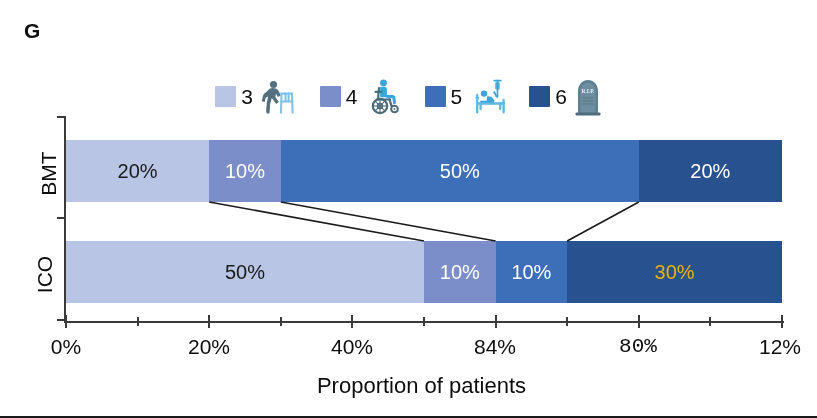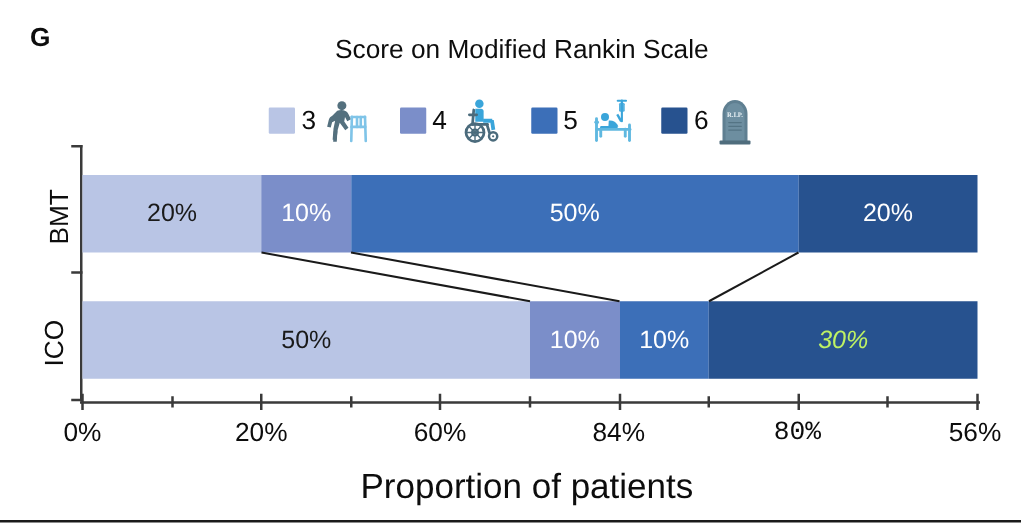"Score on Modified Rankin Scale" div.chart-title { html: <div>Score on Modified Rankin Scale</div> -> none }
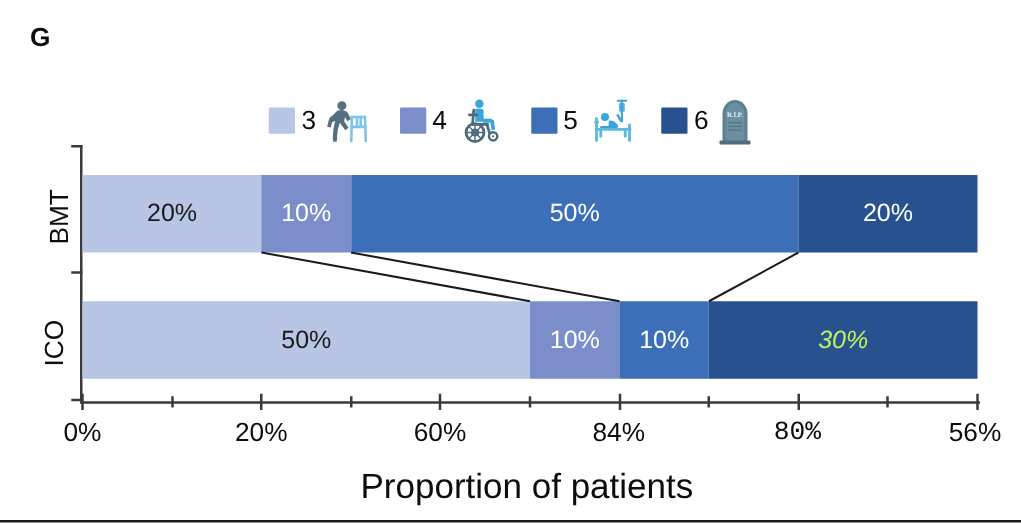"30%" div.seg { color: #bef264 -> #eab308; font-style: italic -> none }
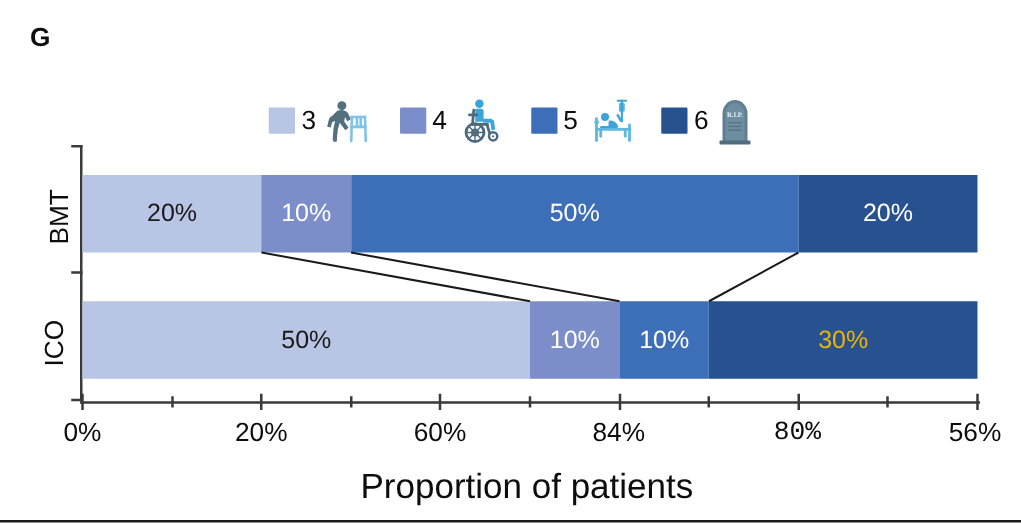"60%" div.xtick-label { text: 60% -> 40% }
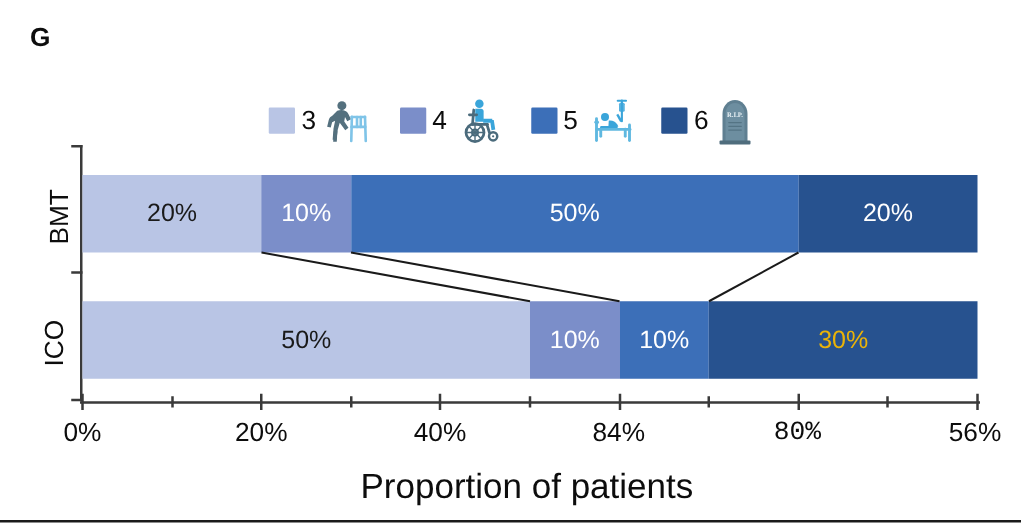"56%" div.xtick-label { text: 56% -> 12% }
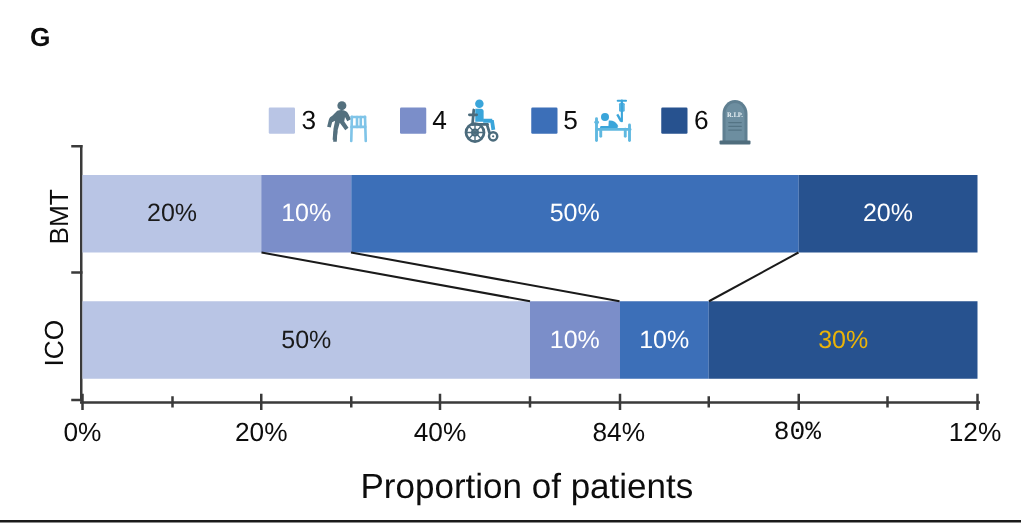"Proportion of patients" .xaxis-title { font-size: 28px -> 22px }
